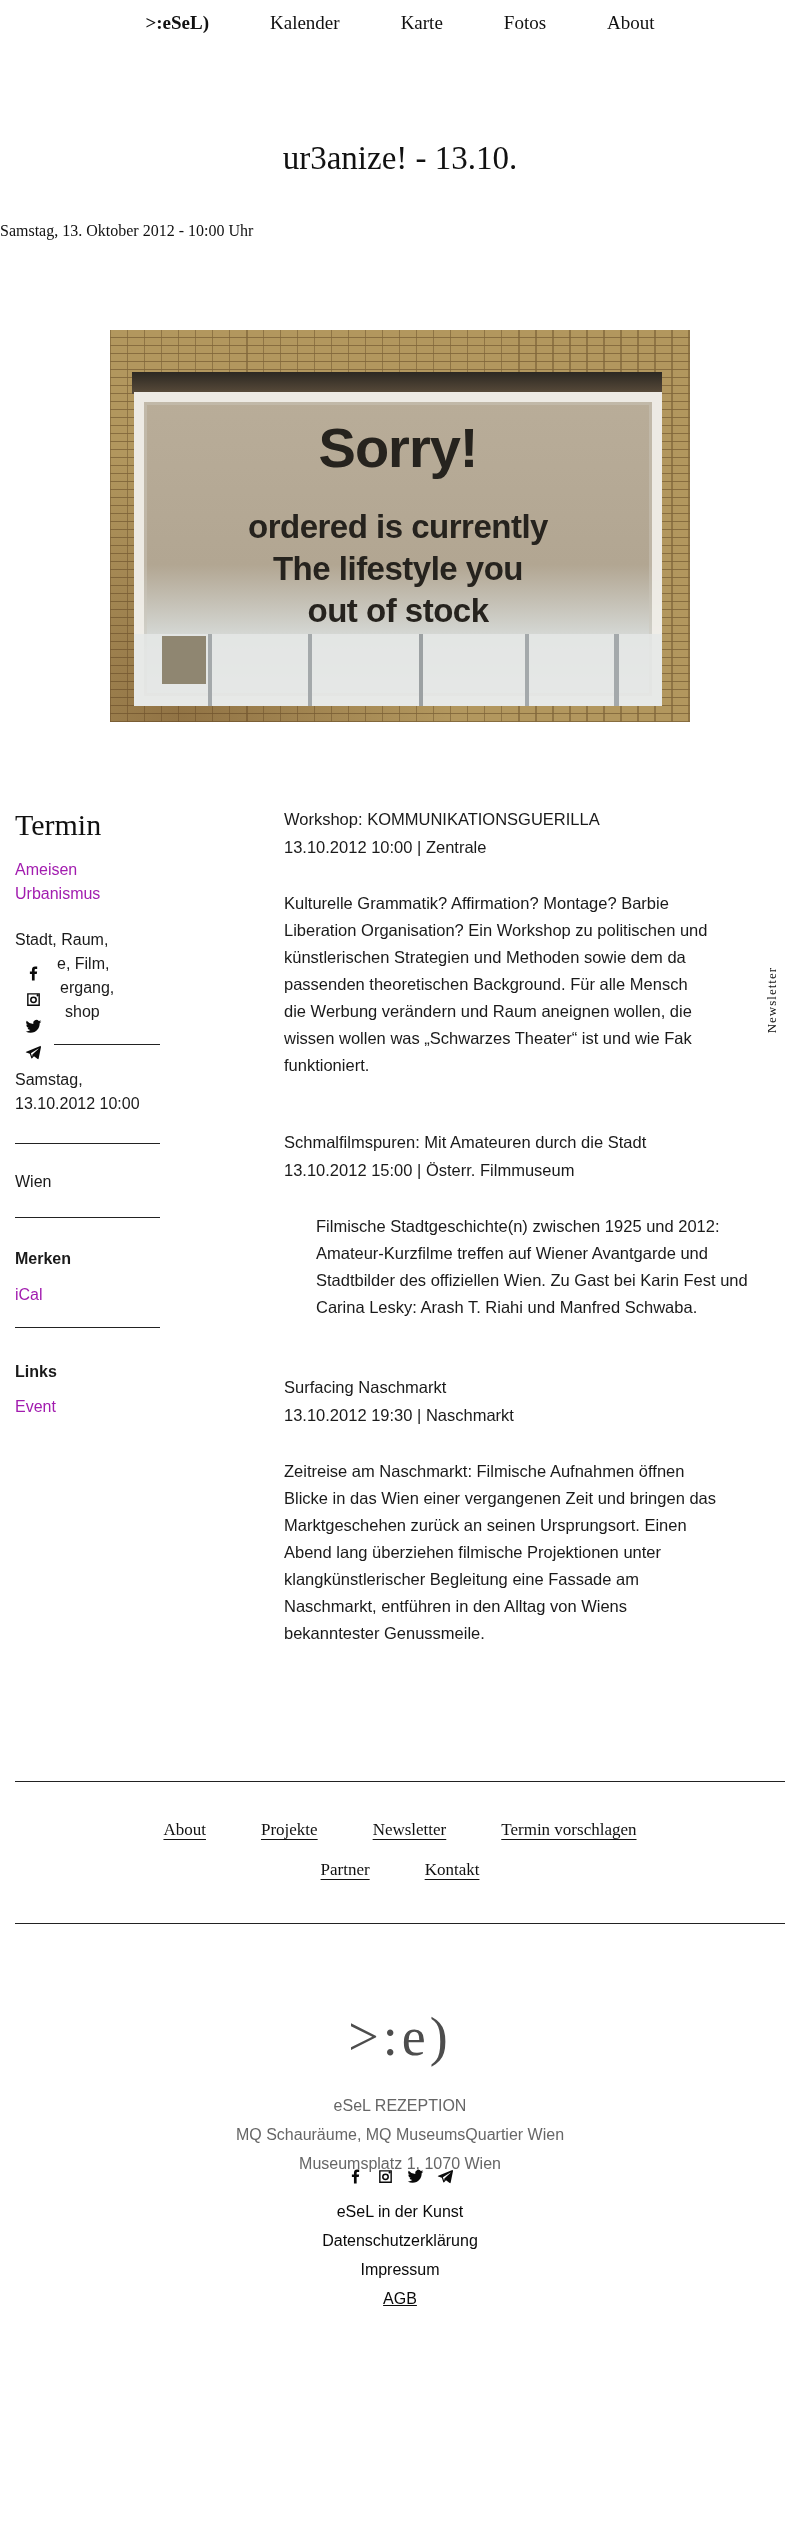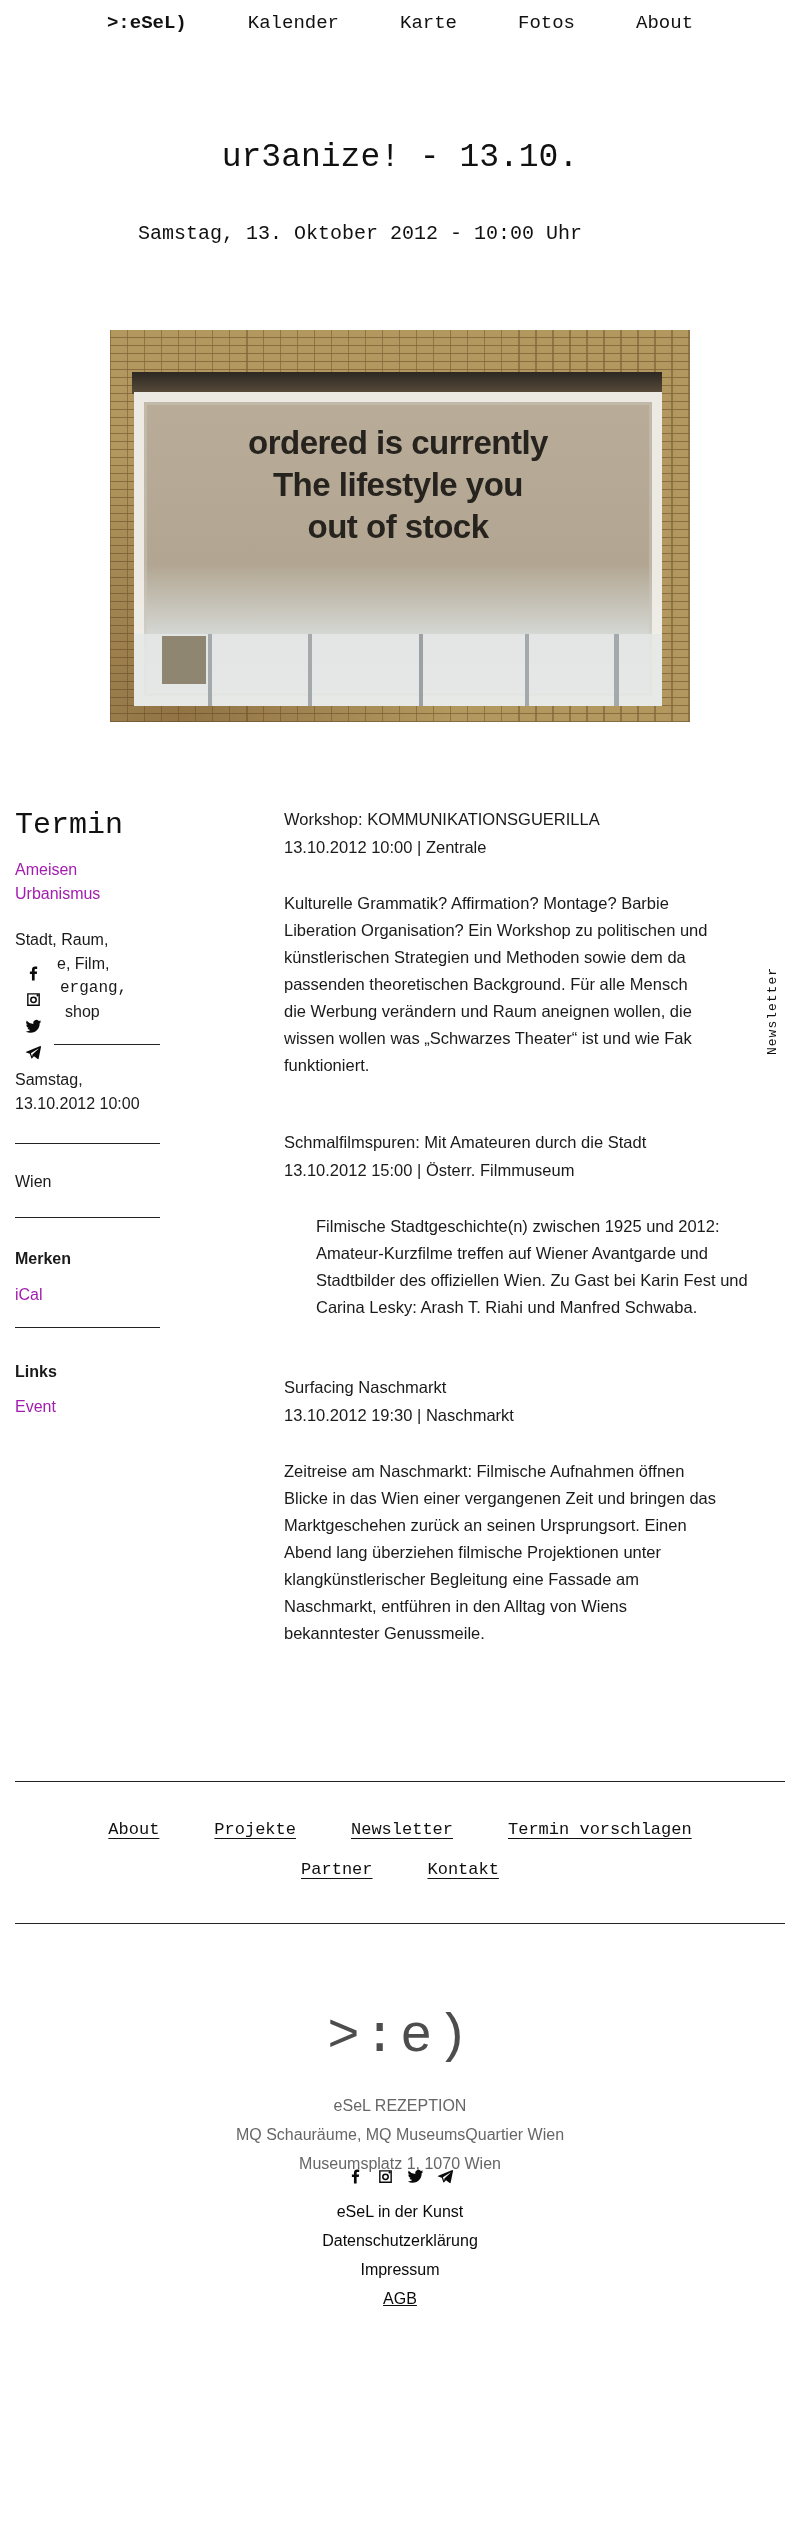">:eSeL)" .mono { font-family: Liberation Mono, monospace -> Liberation Serif, serif }
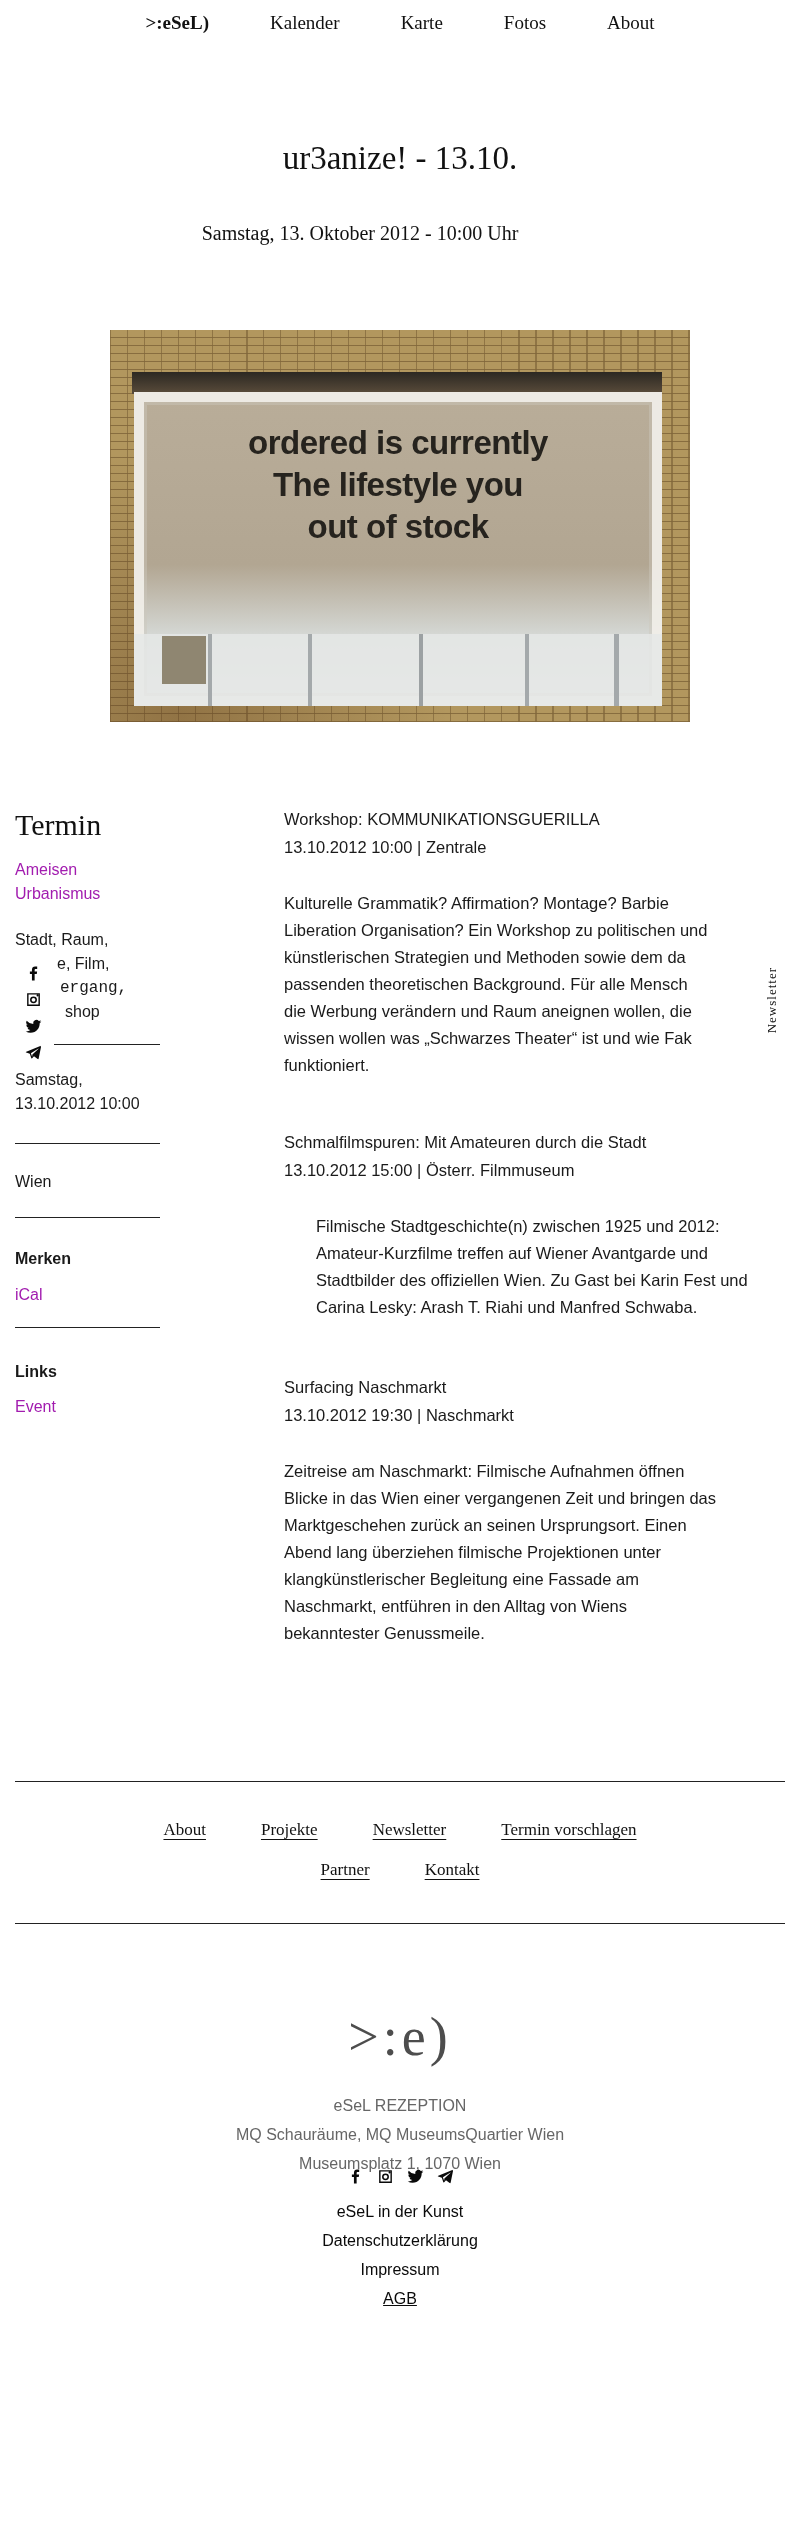"Samstag, 13. Oktober 2012 -" .event-date { font-size: 20px -> 16px; text-align: center -> none }
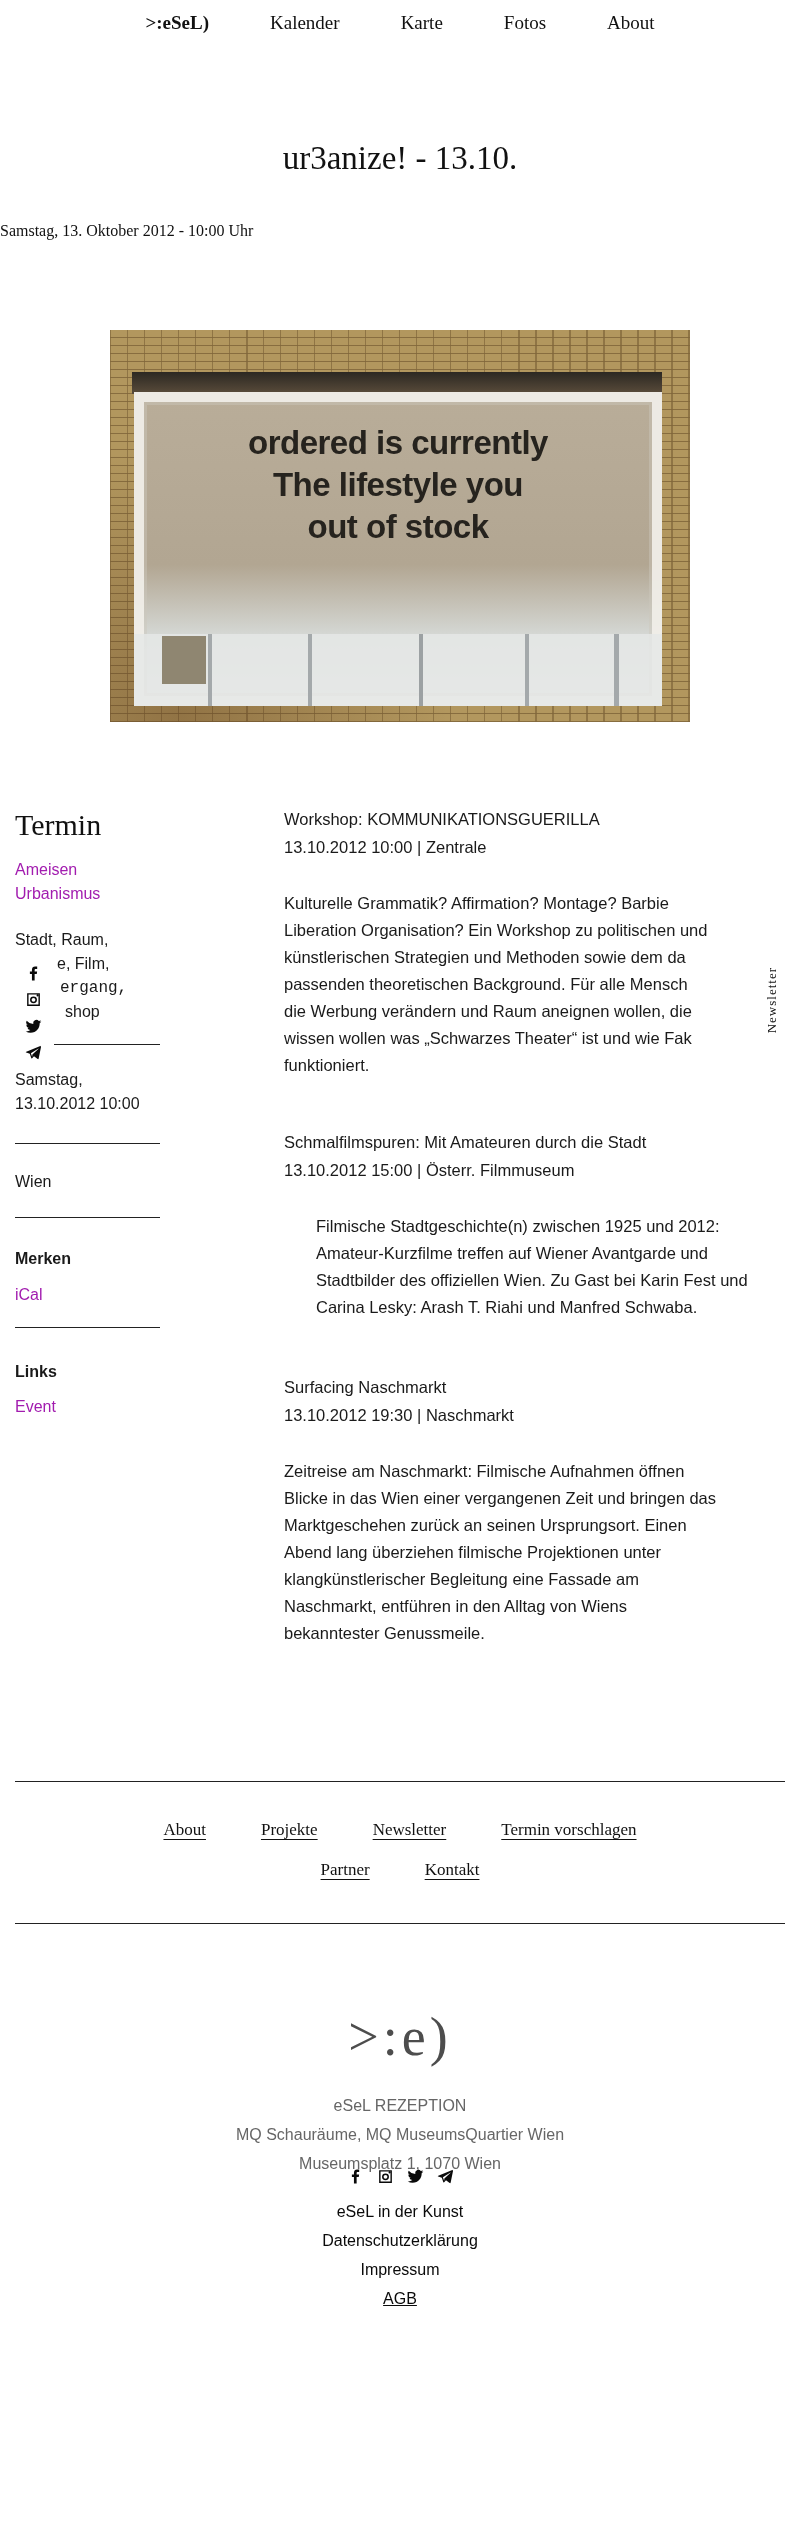"Sorry!" div.sorry { html: none -> <div>Sorry!</div> }
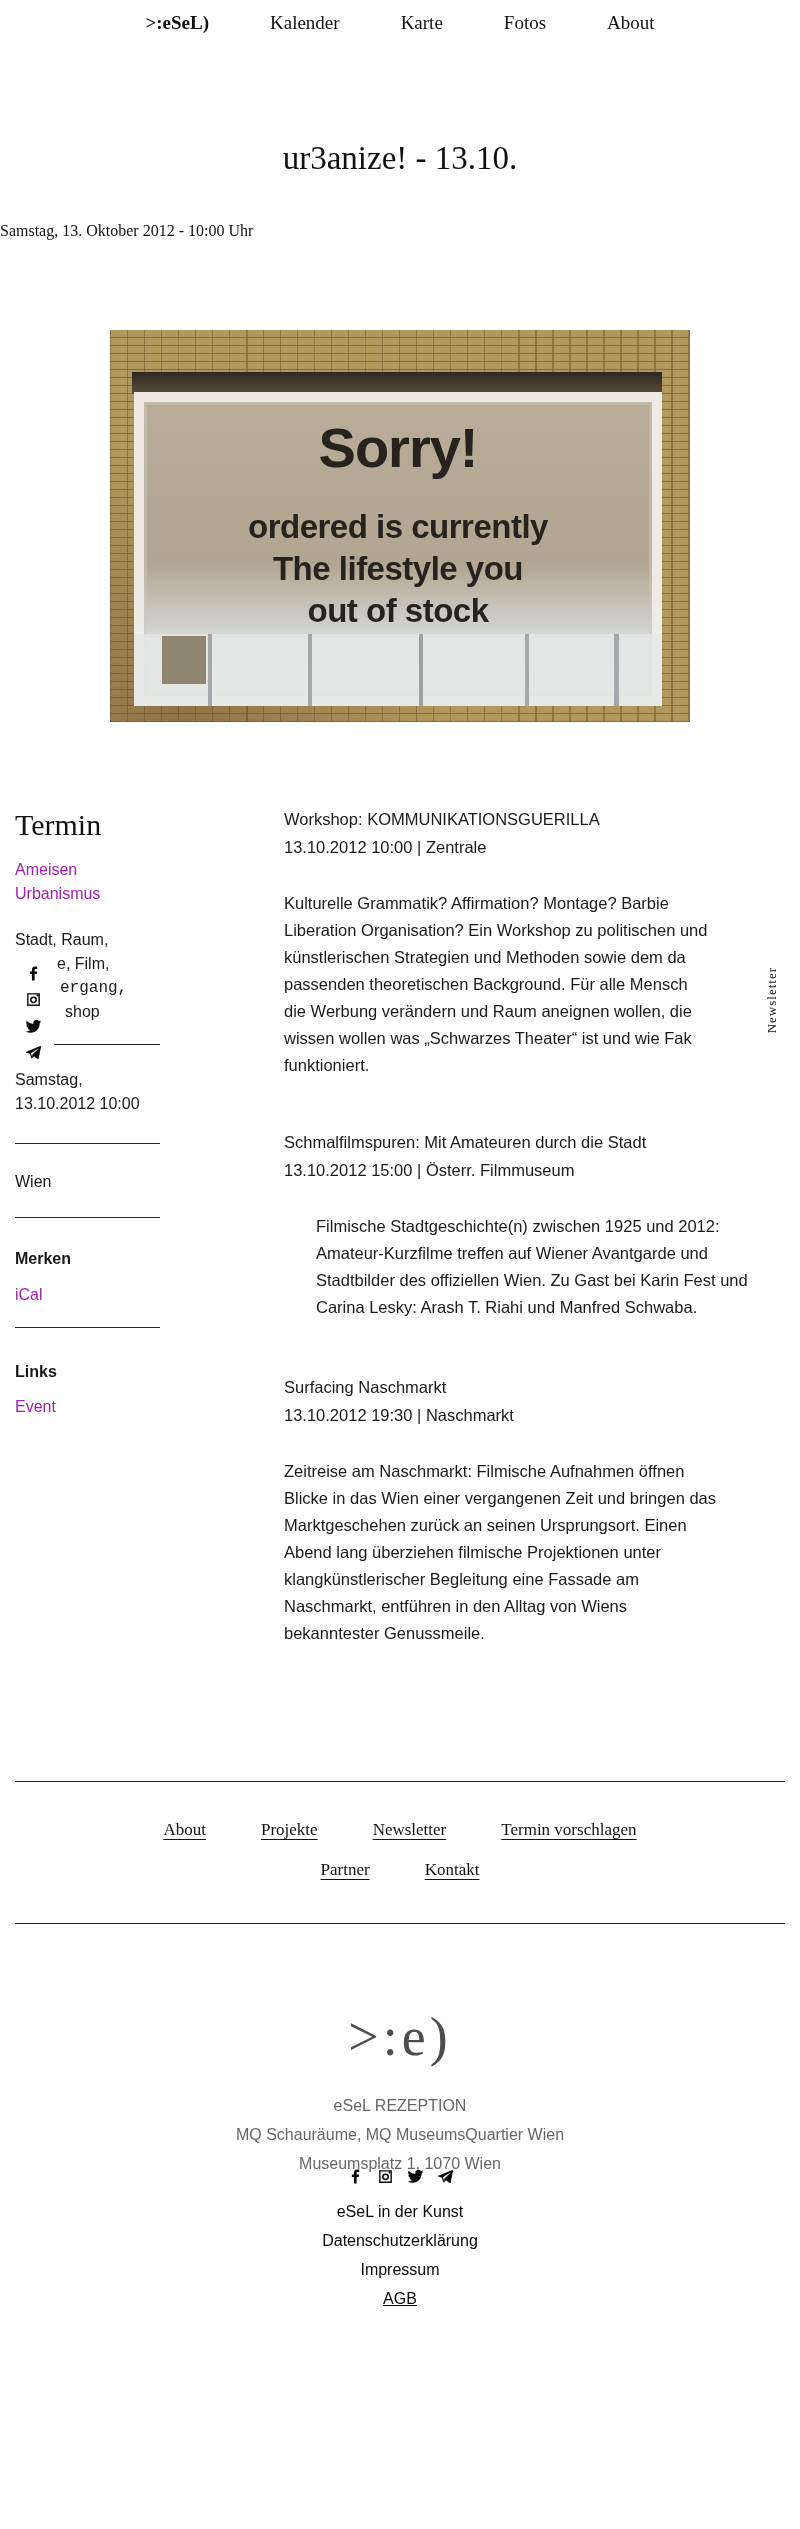"ergang," div.tagline-frag { font-family: Liberation Mono, monospace -> none }
